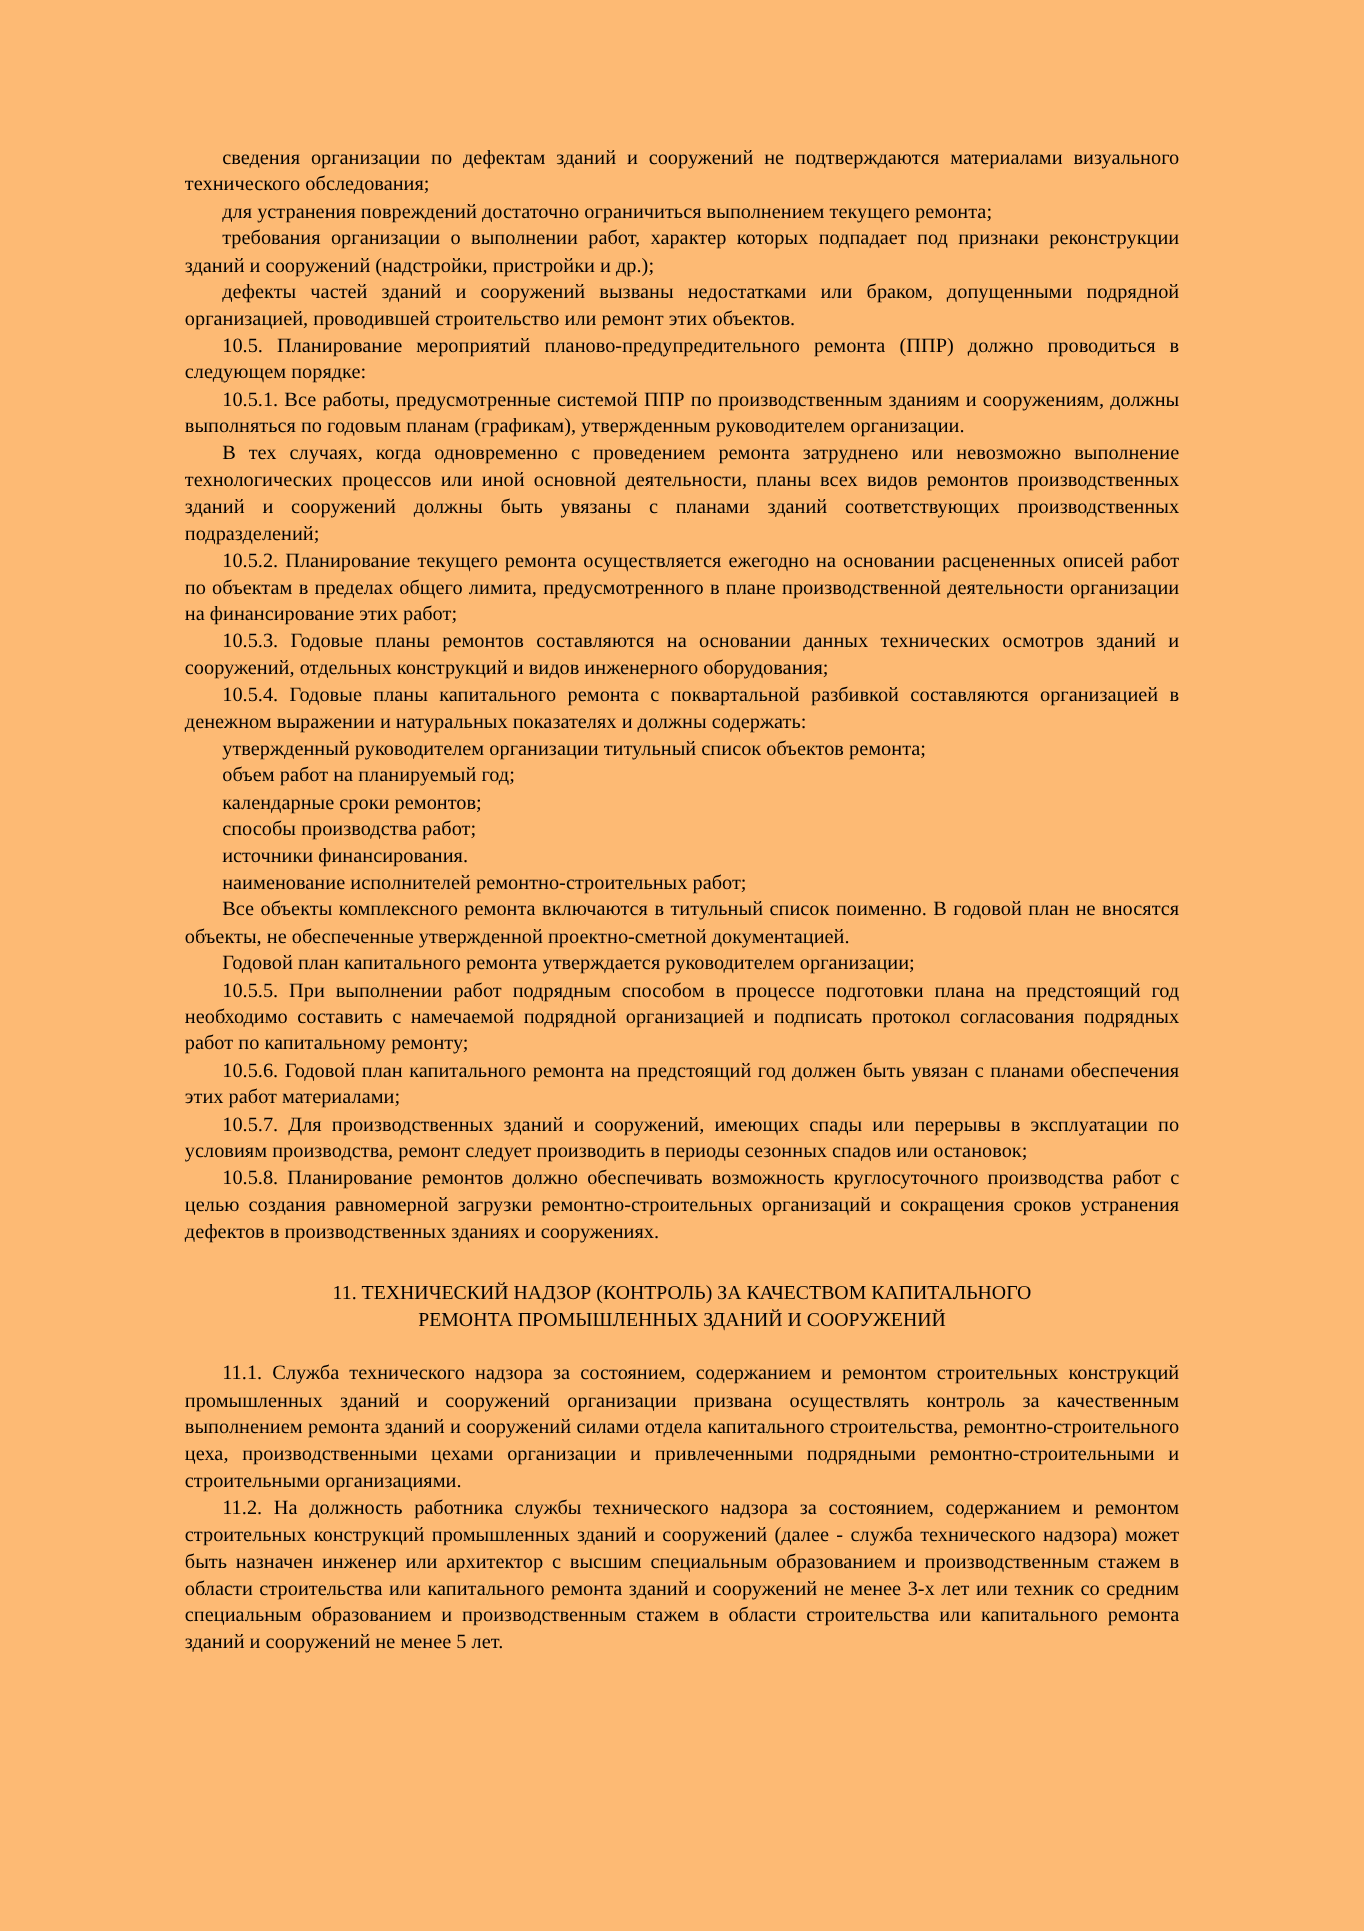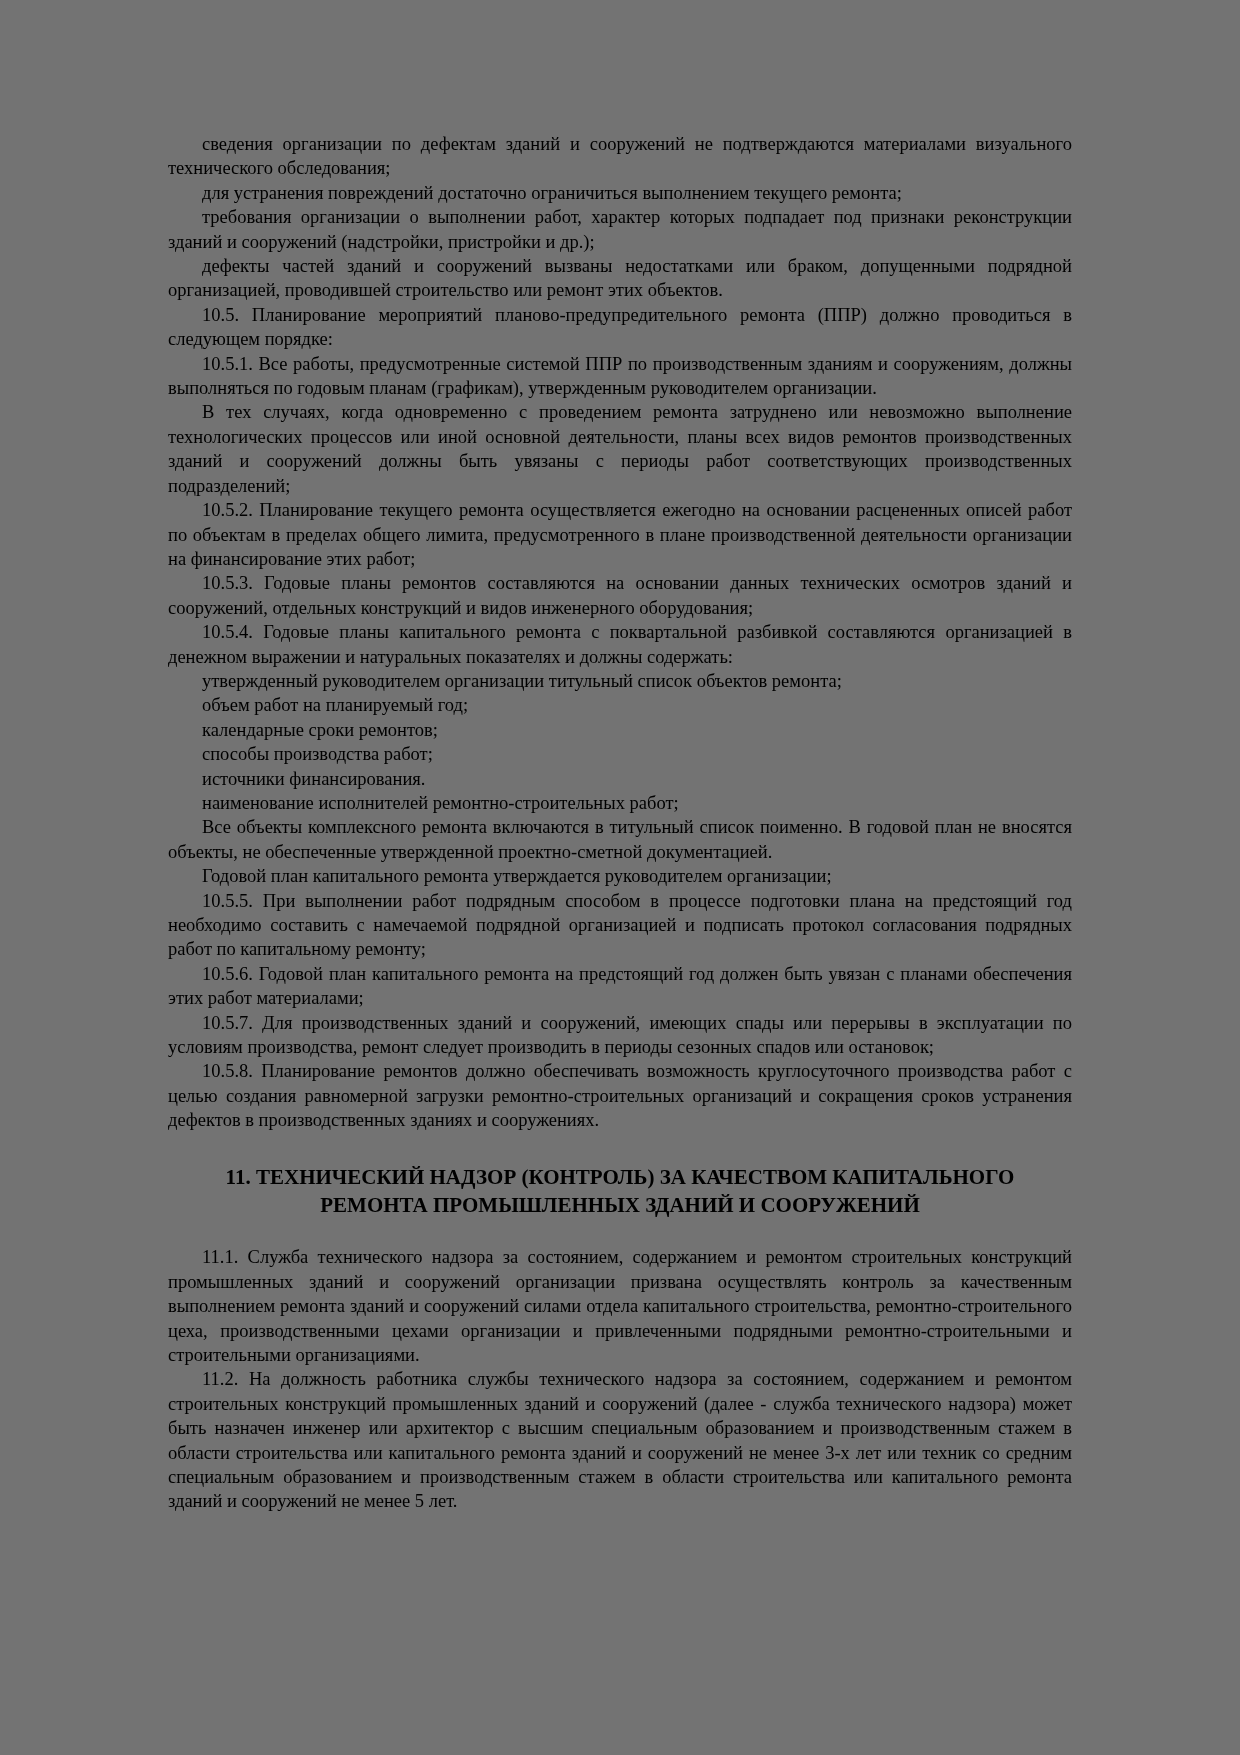"сведения организации по дефектам зданий" .page { background: #737373 -> #fdba74 }
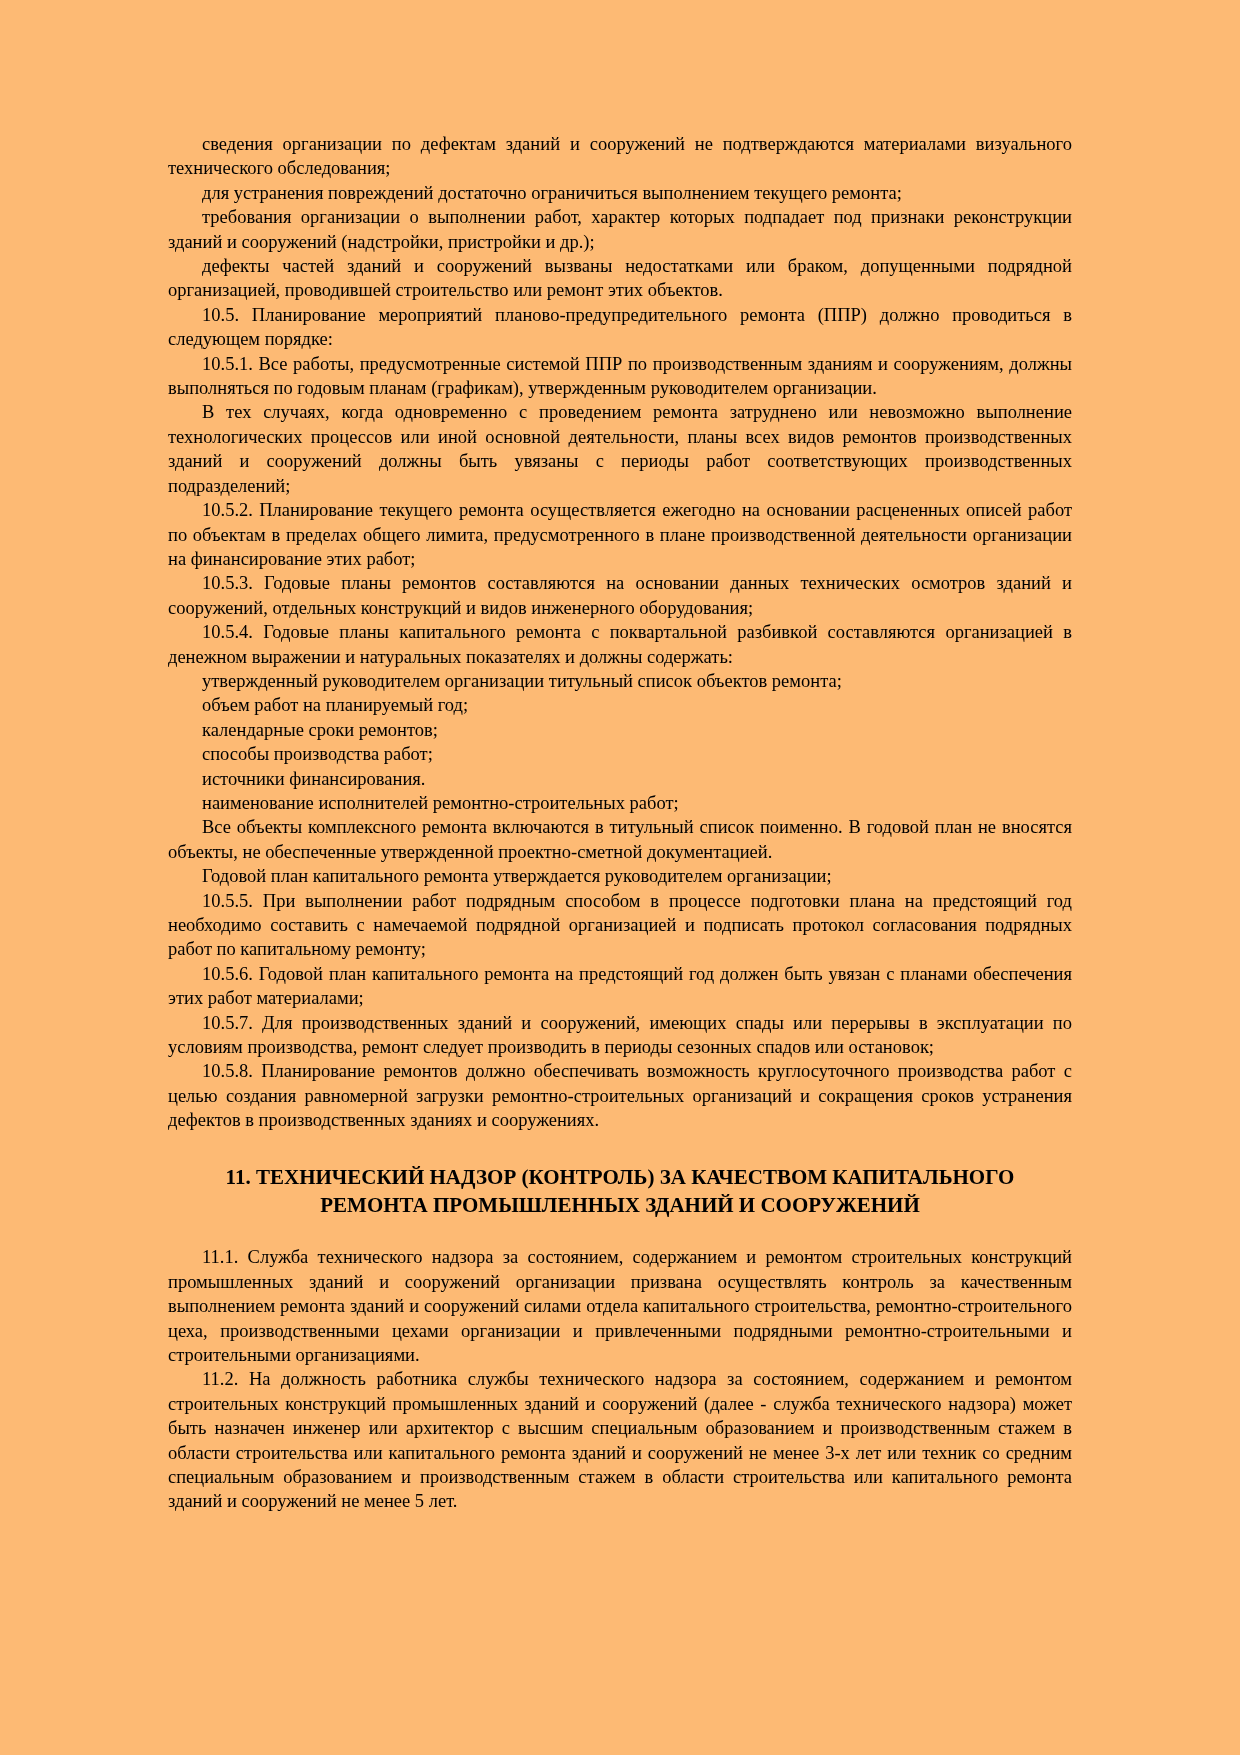"В тех случаях, когда одновременно" p.indent { text: периоды работ -> планами зданий }
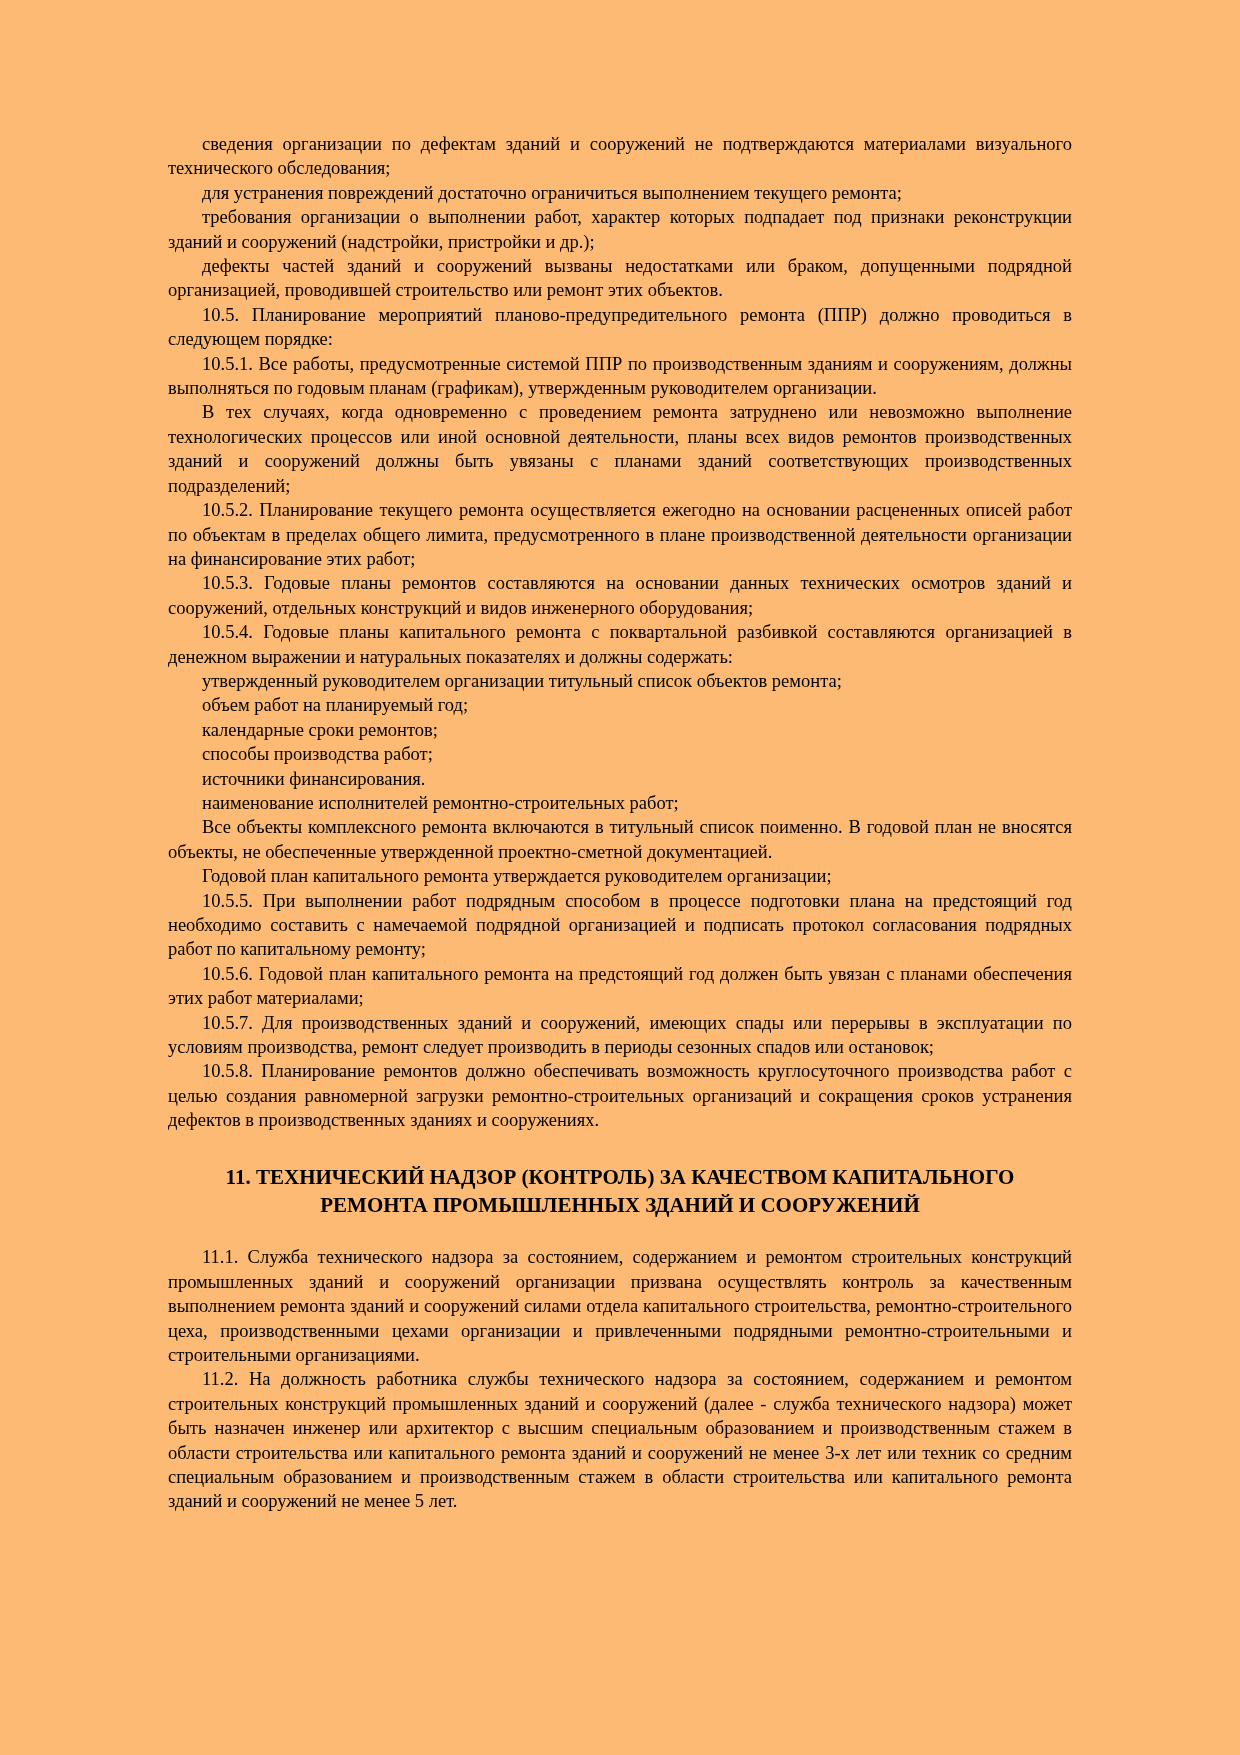"11. ТЕХНИЧЕСКИЙ НАДЗОР (КОНТРОЛЬ) ЗА" h2.section-heading { font-size: 21px -> 18px; font-weight: bold -> normal }
